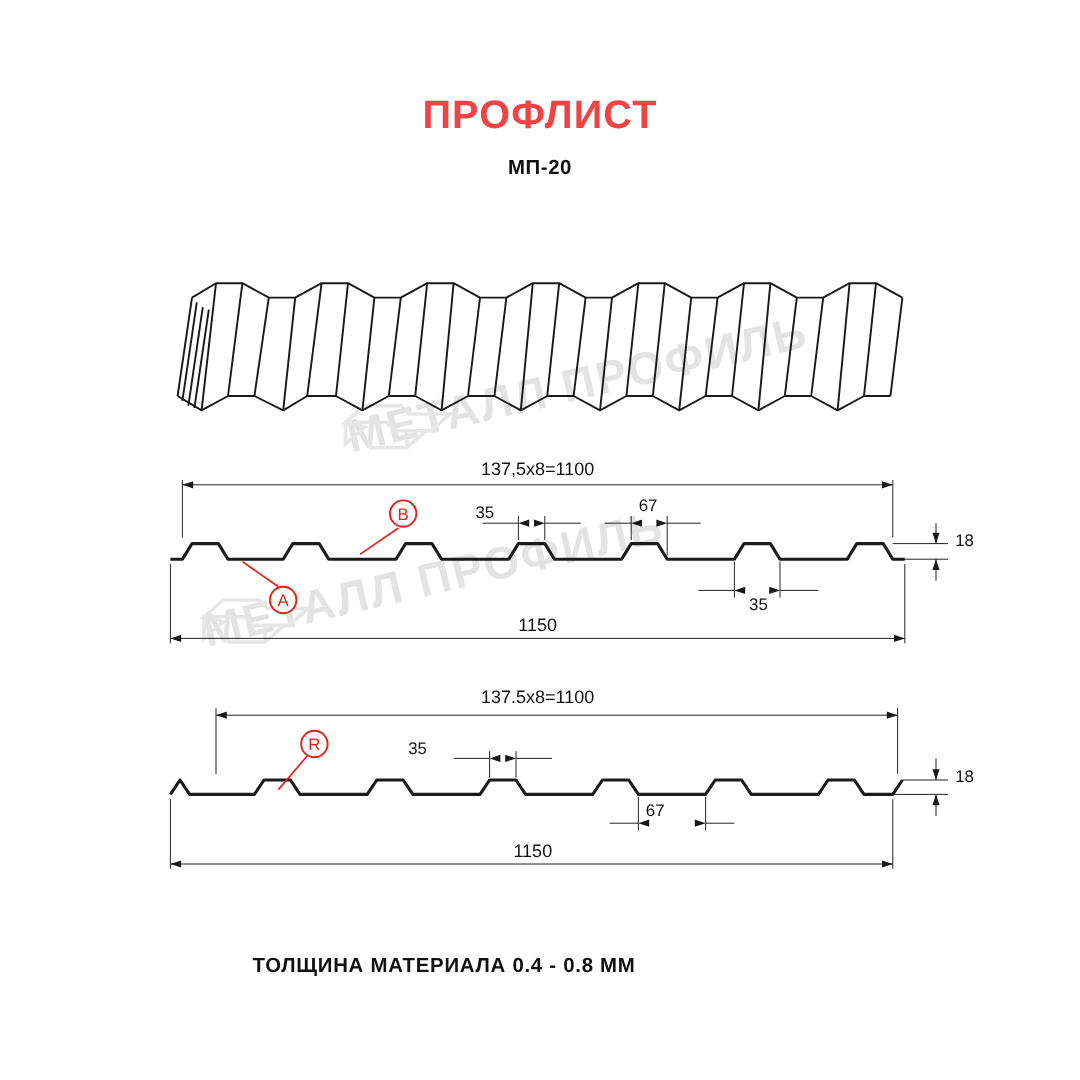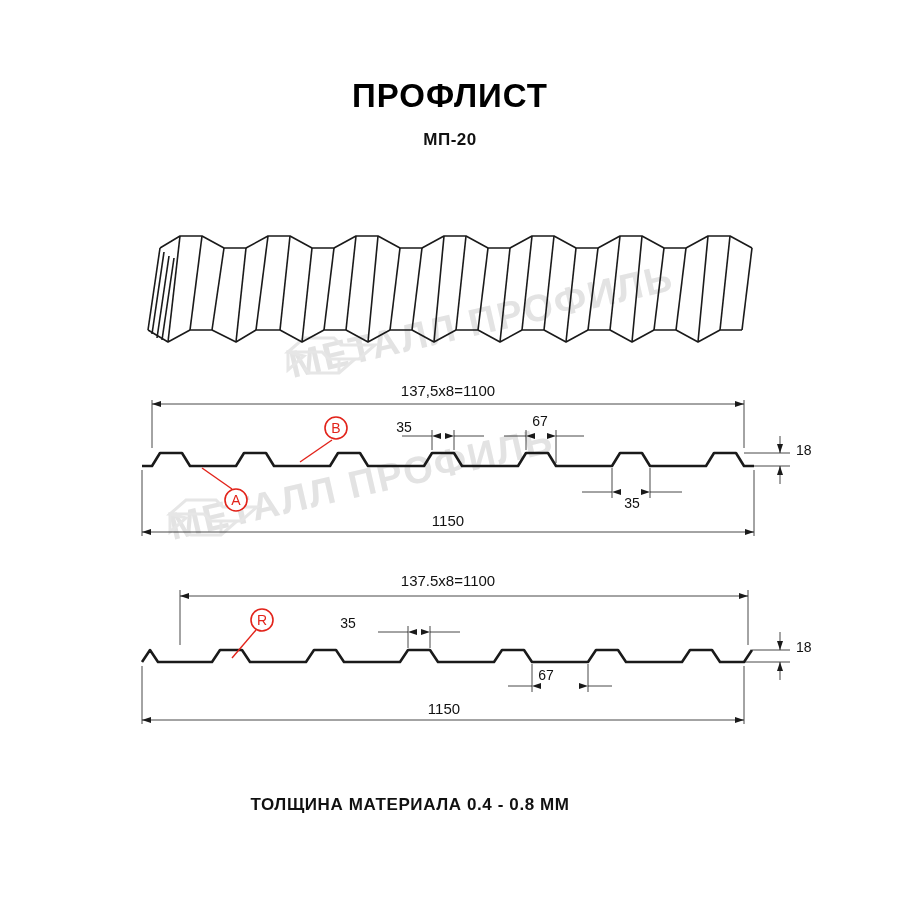"ПРОФЛИСТ" .title { color: #000000 -> #ef4444 }
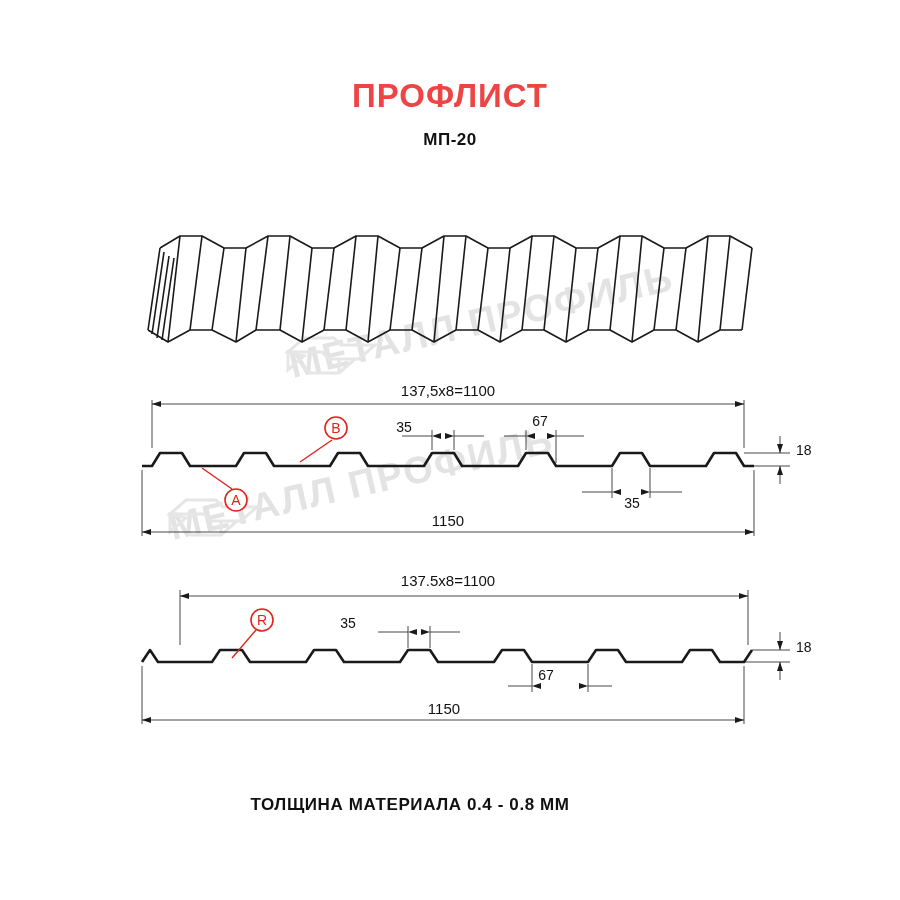"ТОЛЩИНА МАТЕРИАЛА 0.4 - 0.8" .footer-note { padding-left: 40px -> none }
